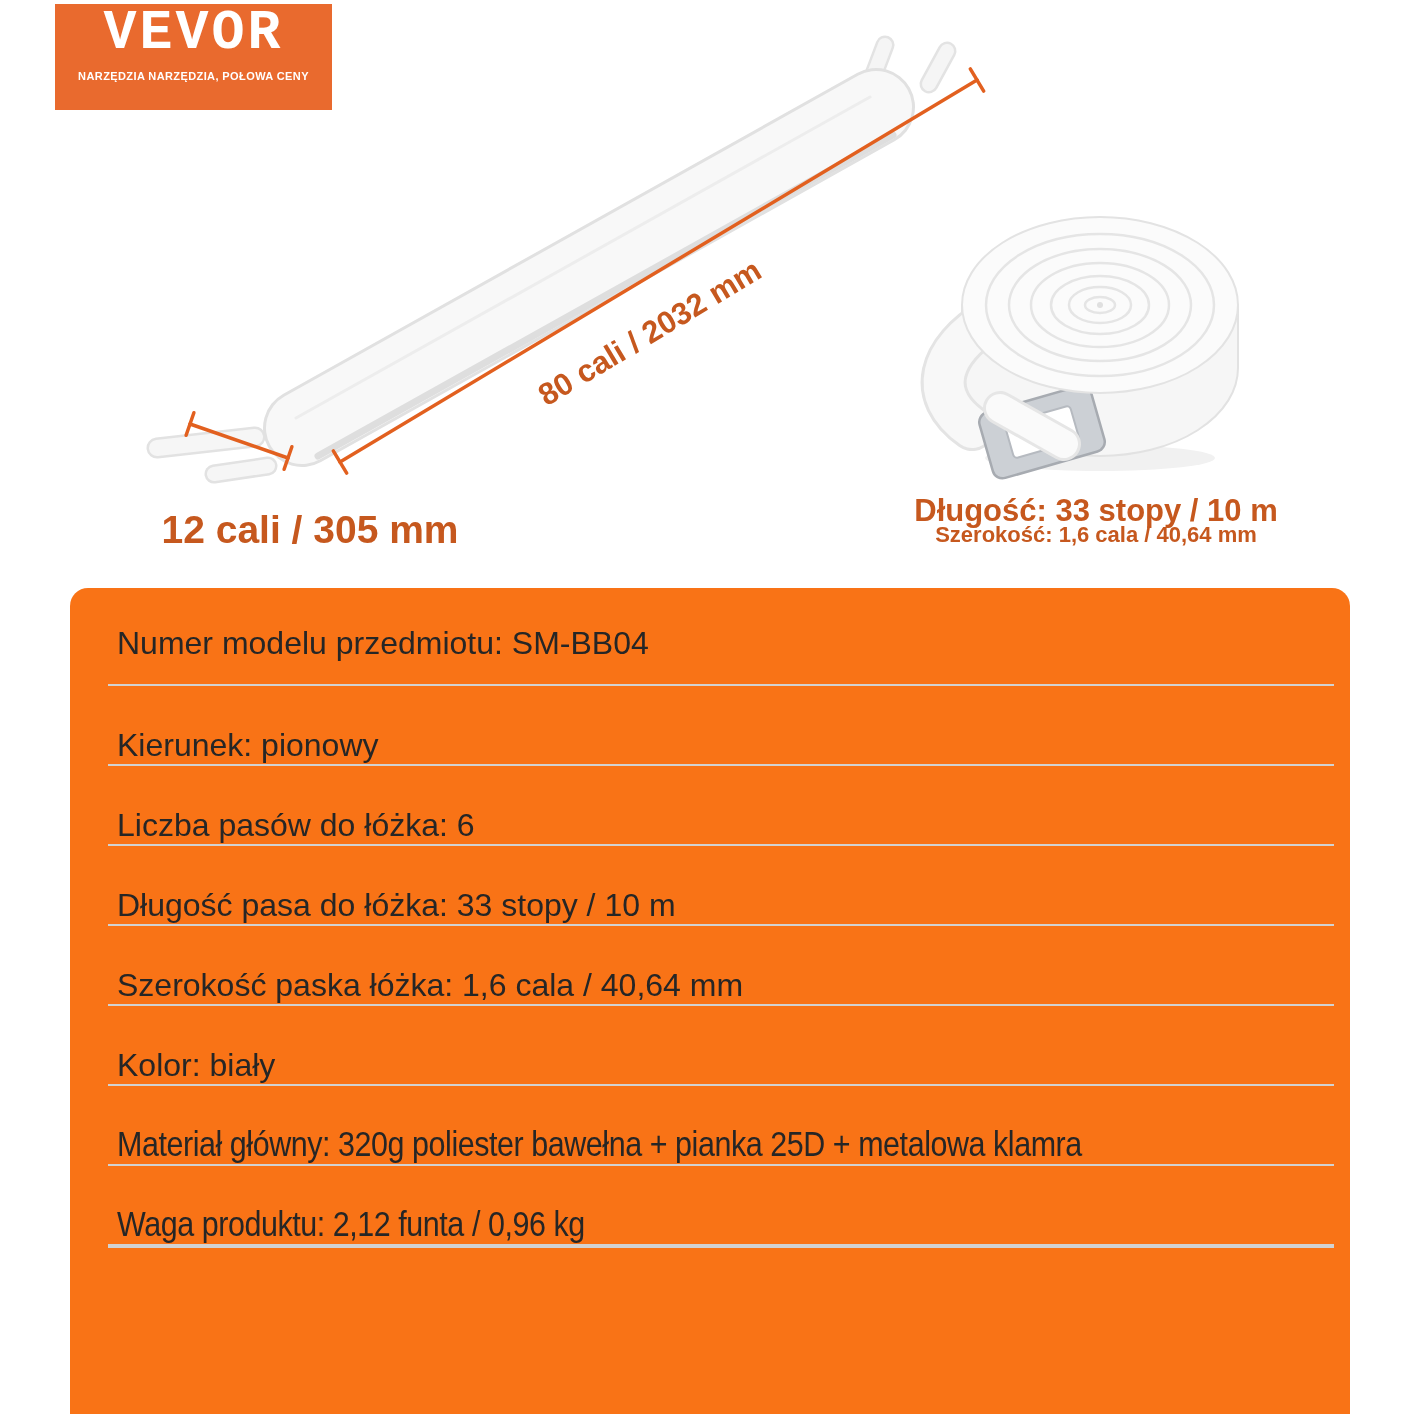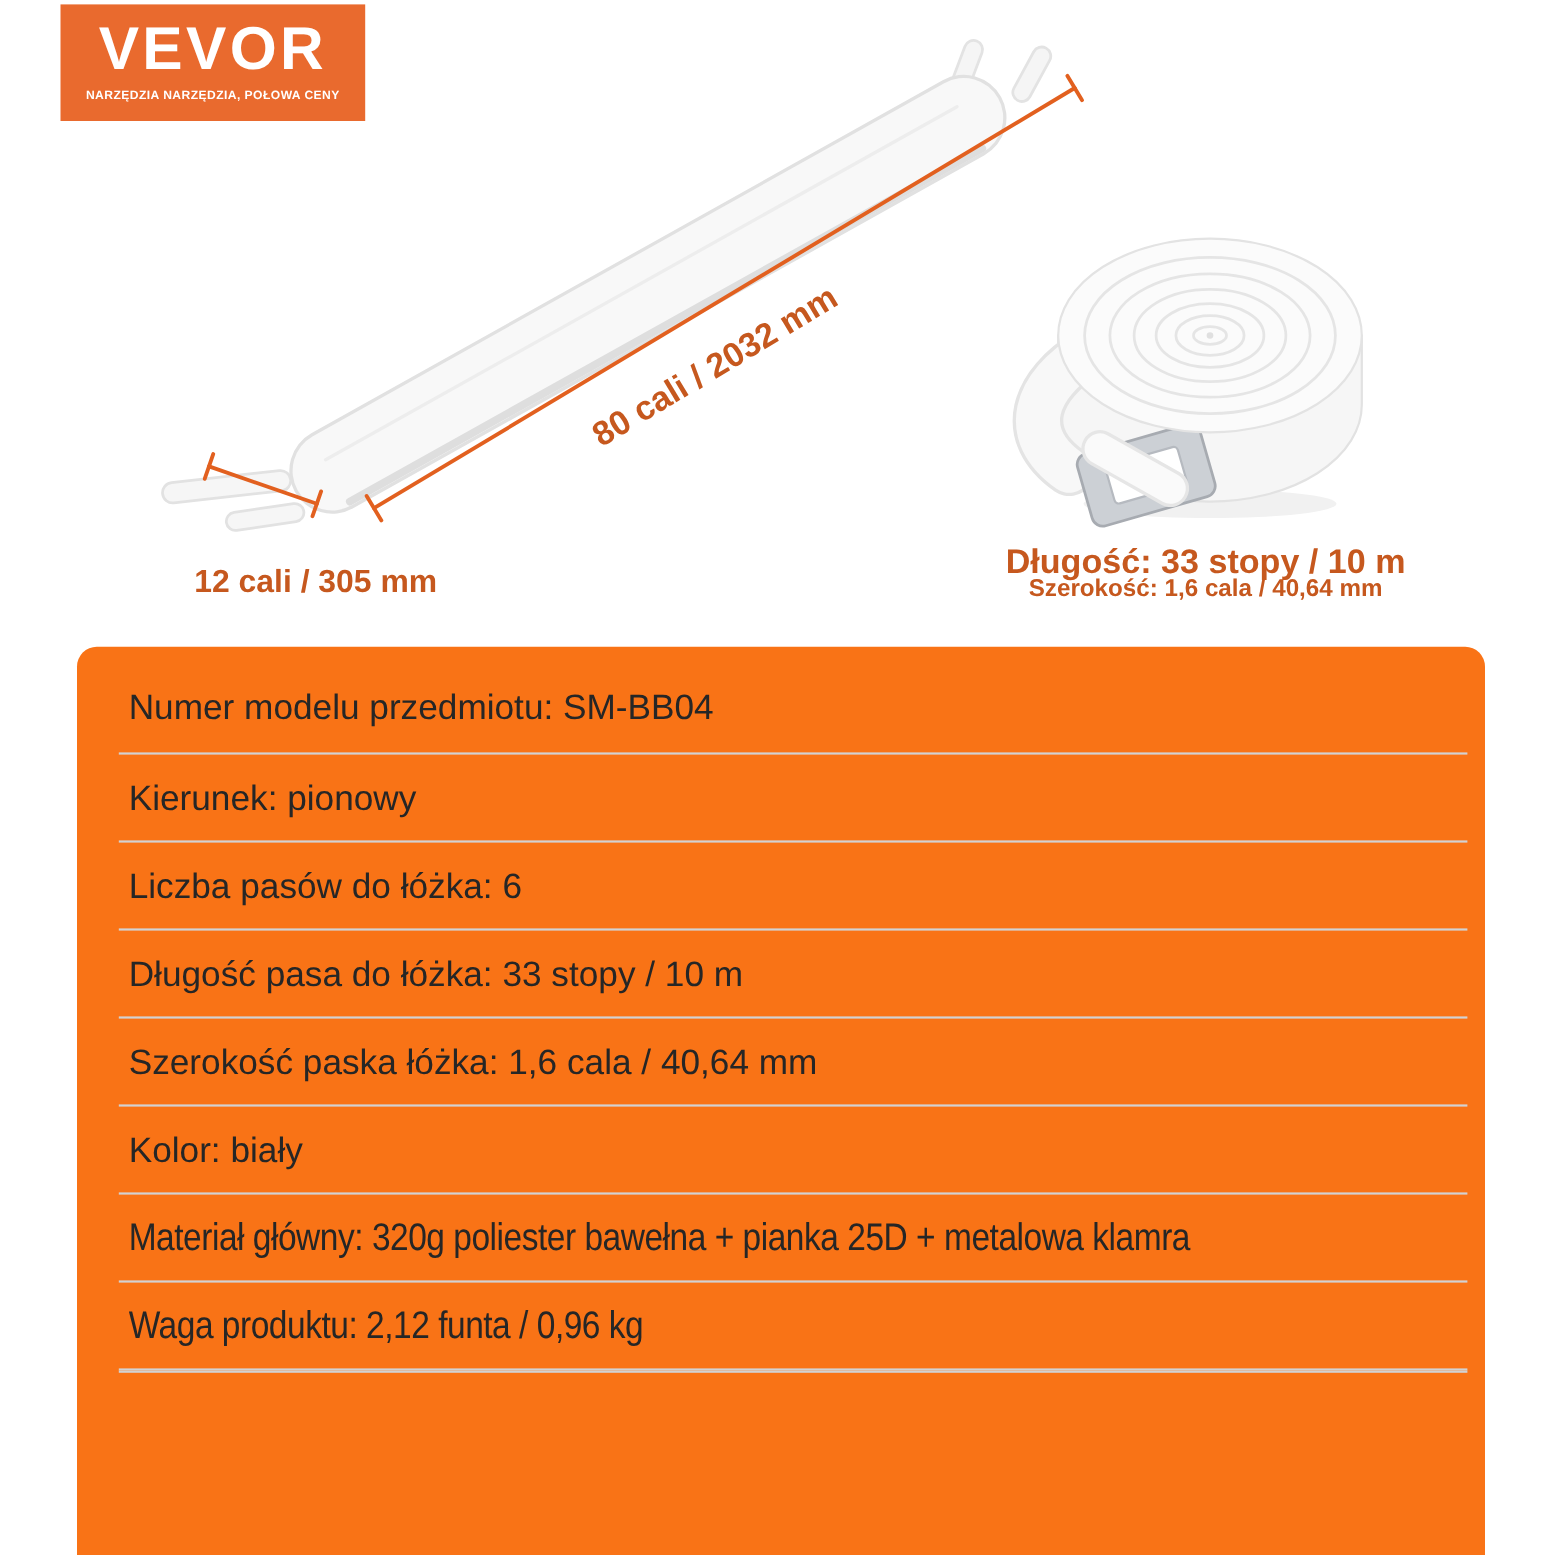"VEVOR" .logo .name { font-family: Liberation Sans, sans-serif -> Liberation Mono, monospace; margin-top: 13px -> 2px }
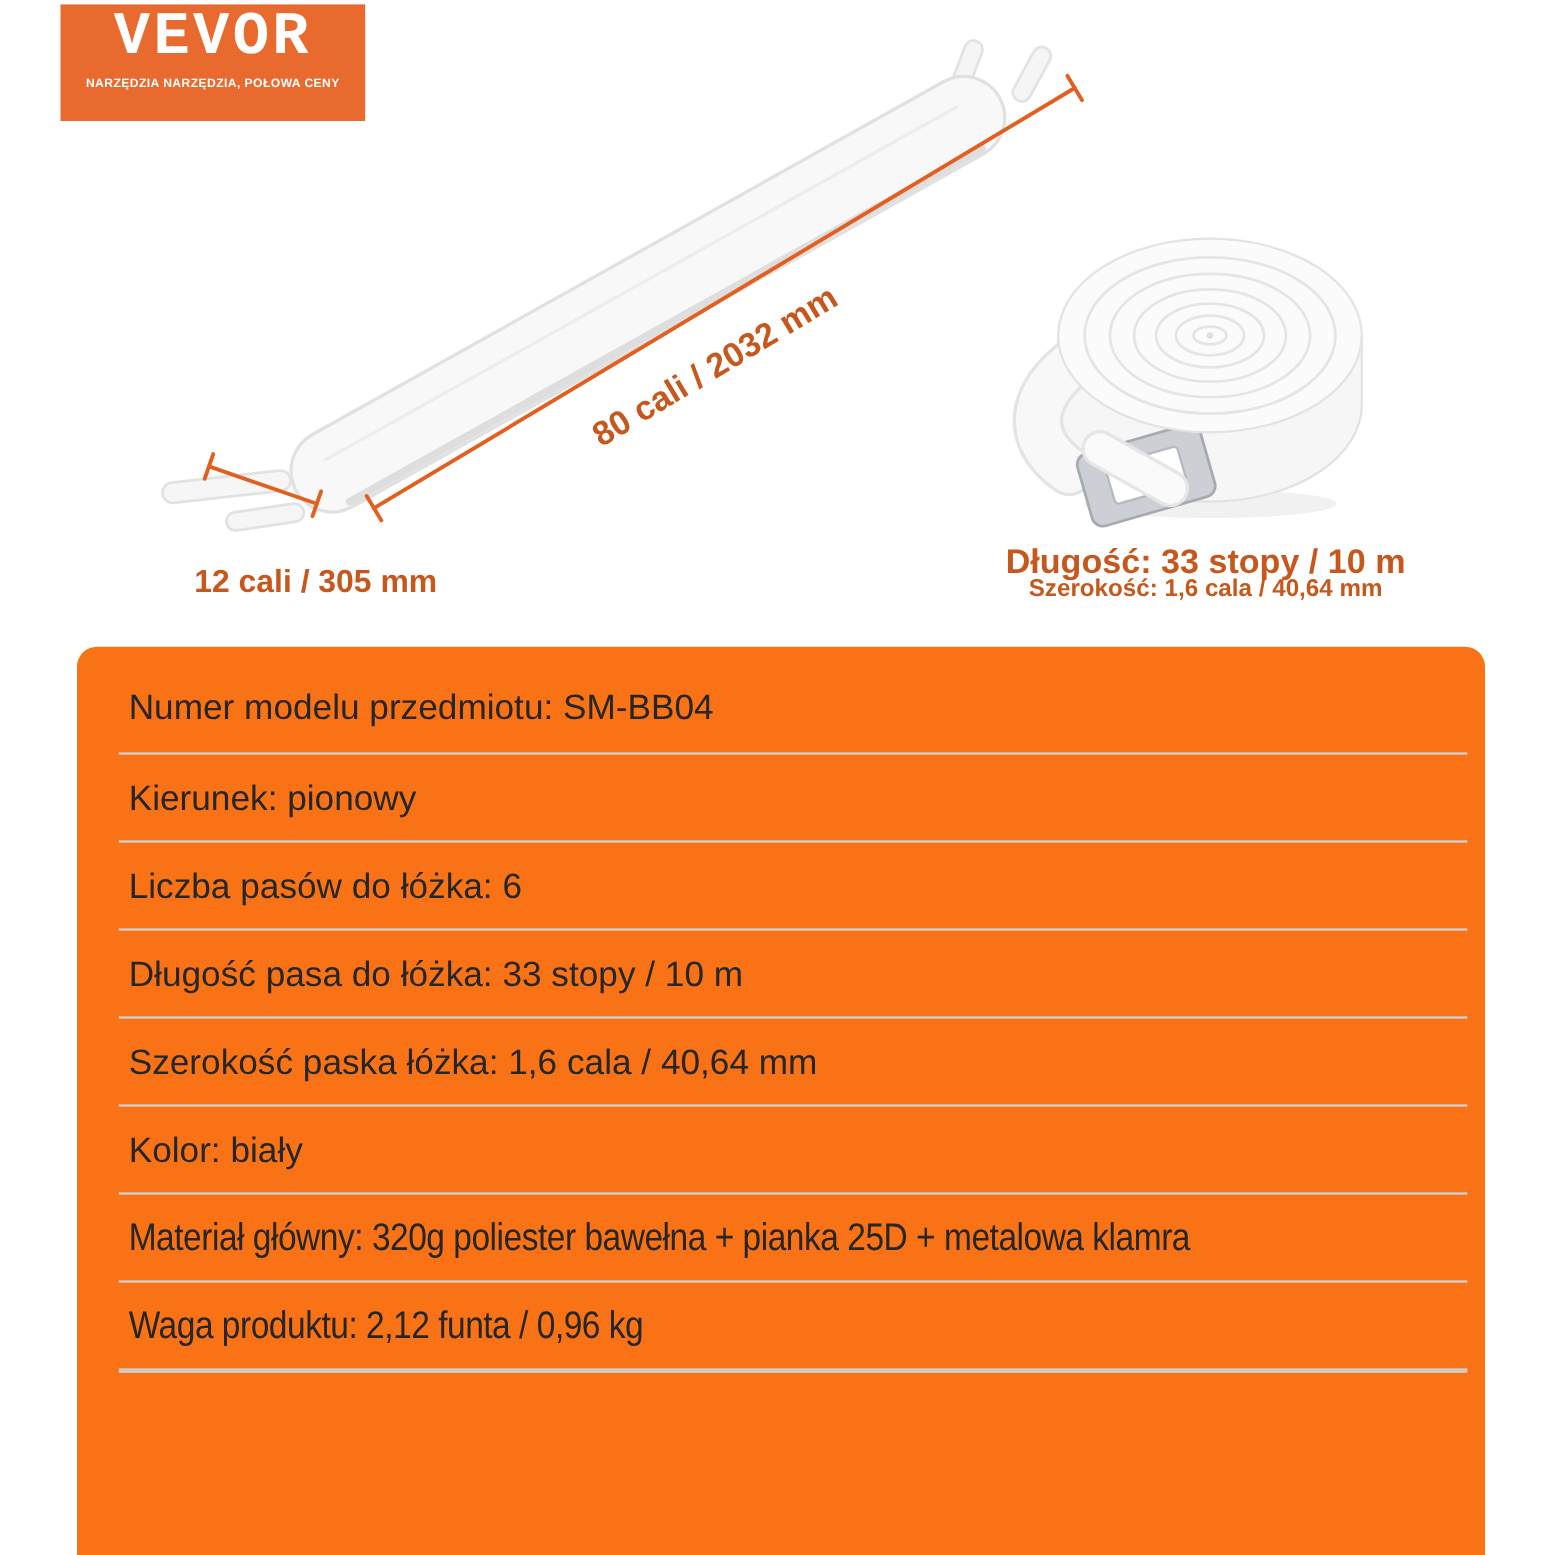"12 cali / 305 mm" #label-board-width { font-size: 29px -> 39px; left: 287px -> 310px }
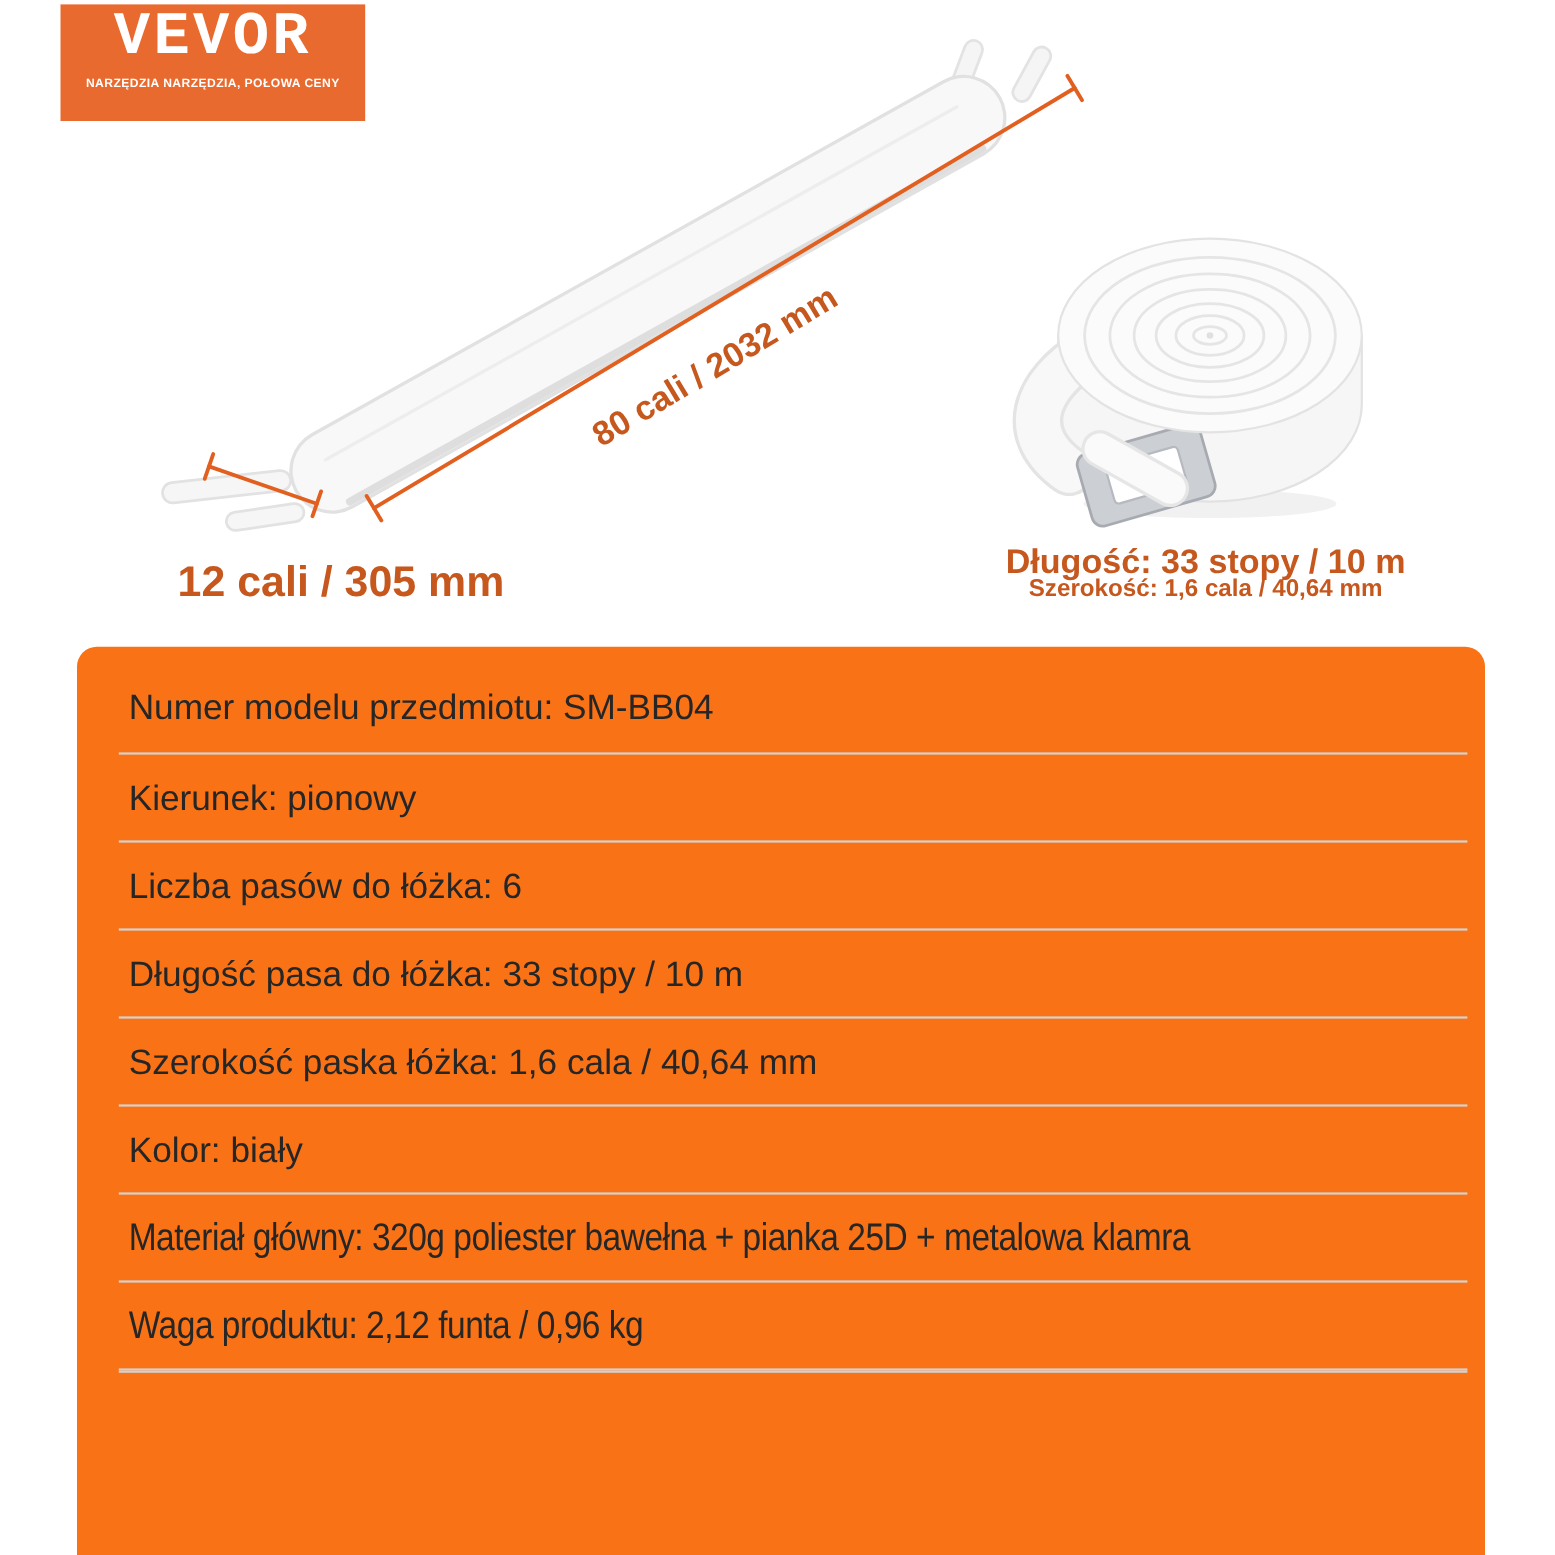"Kierunek: pionowy" .spec-row { align-items: center -> flex-end }
